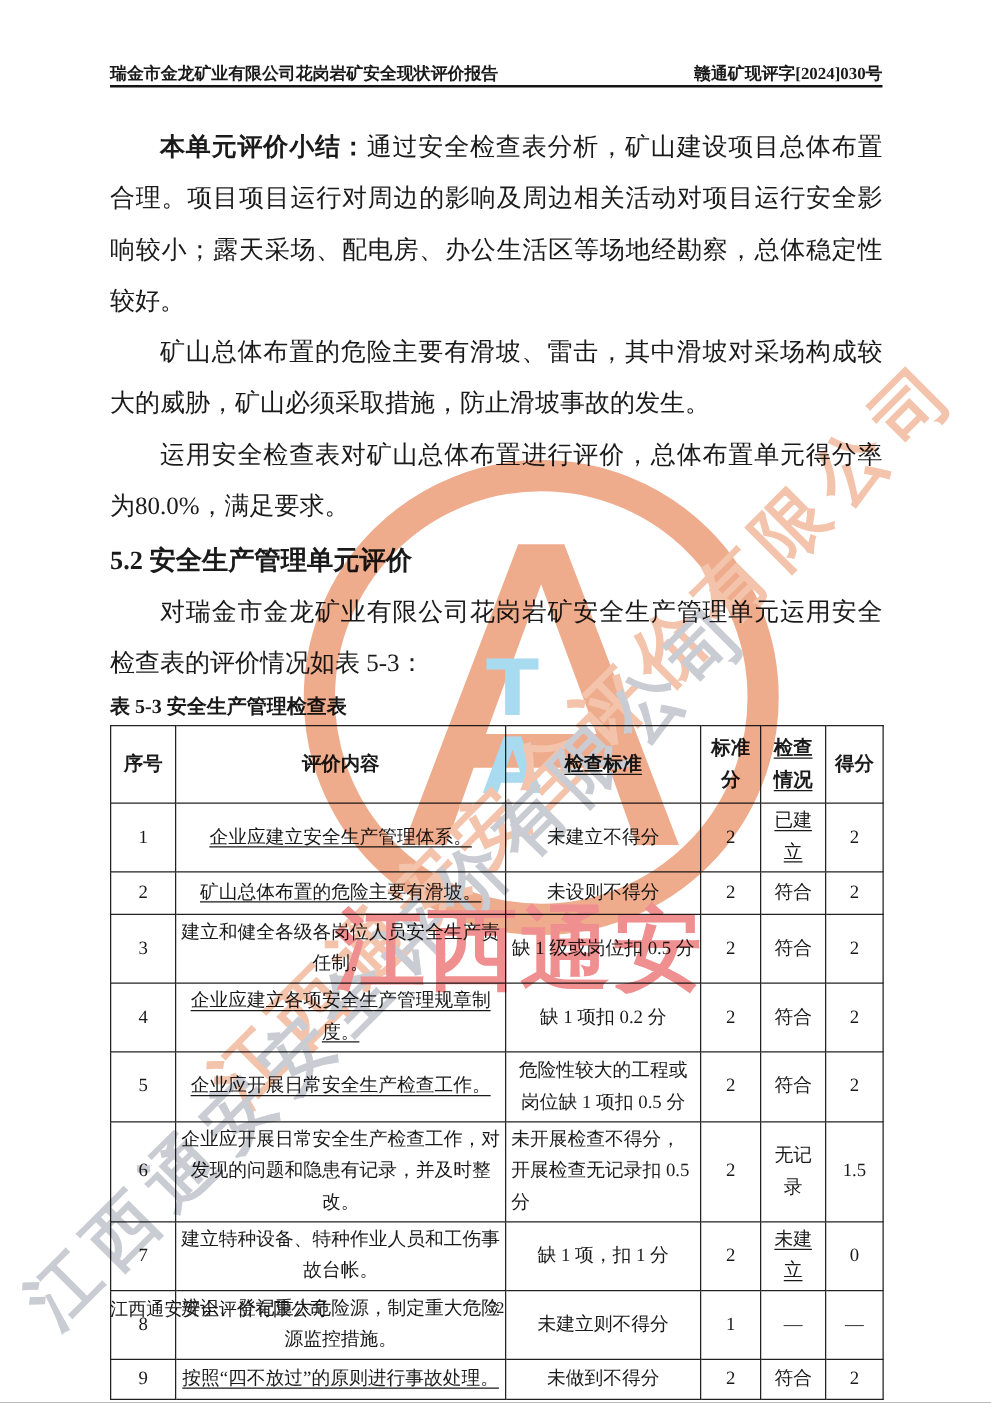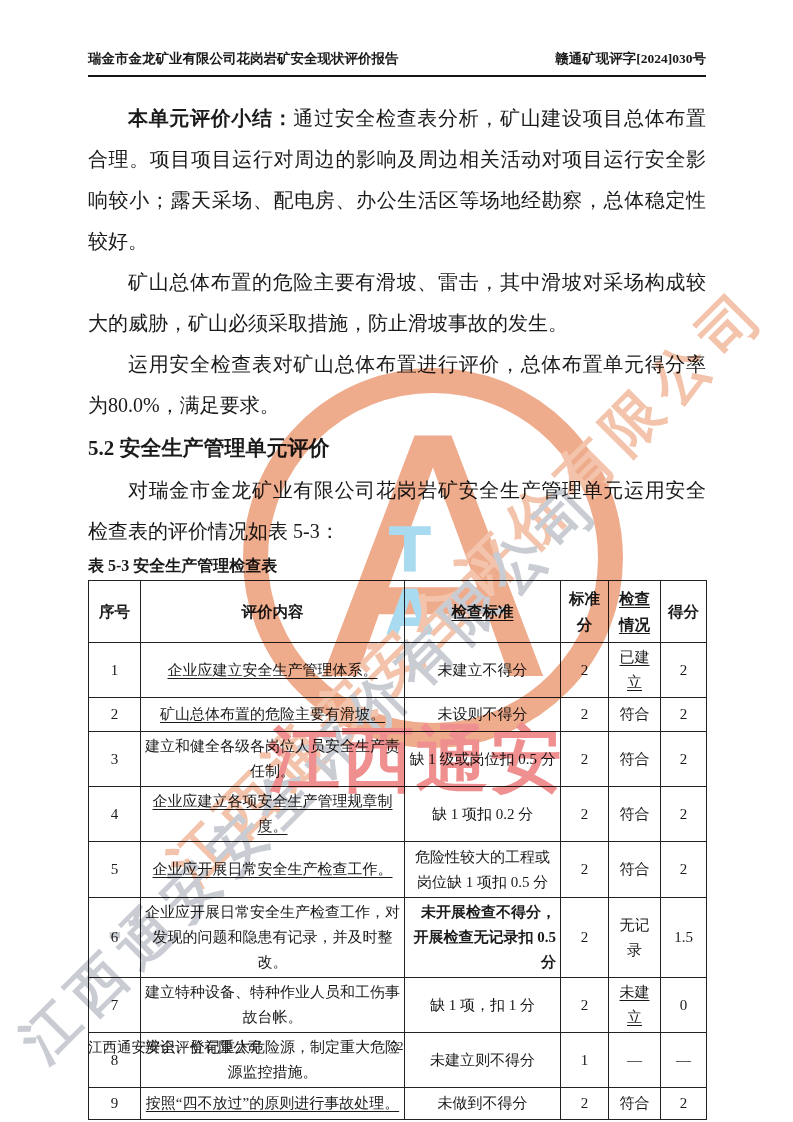"瑞金市金龙矿业有限公司花岗岩矿安全现状评价报告" .header { padding-bottom: 7px -> none }
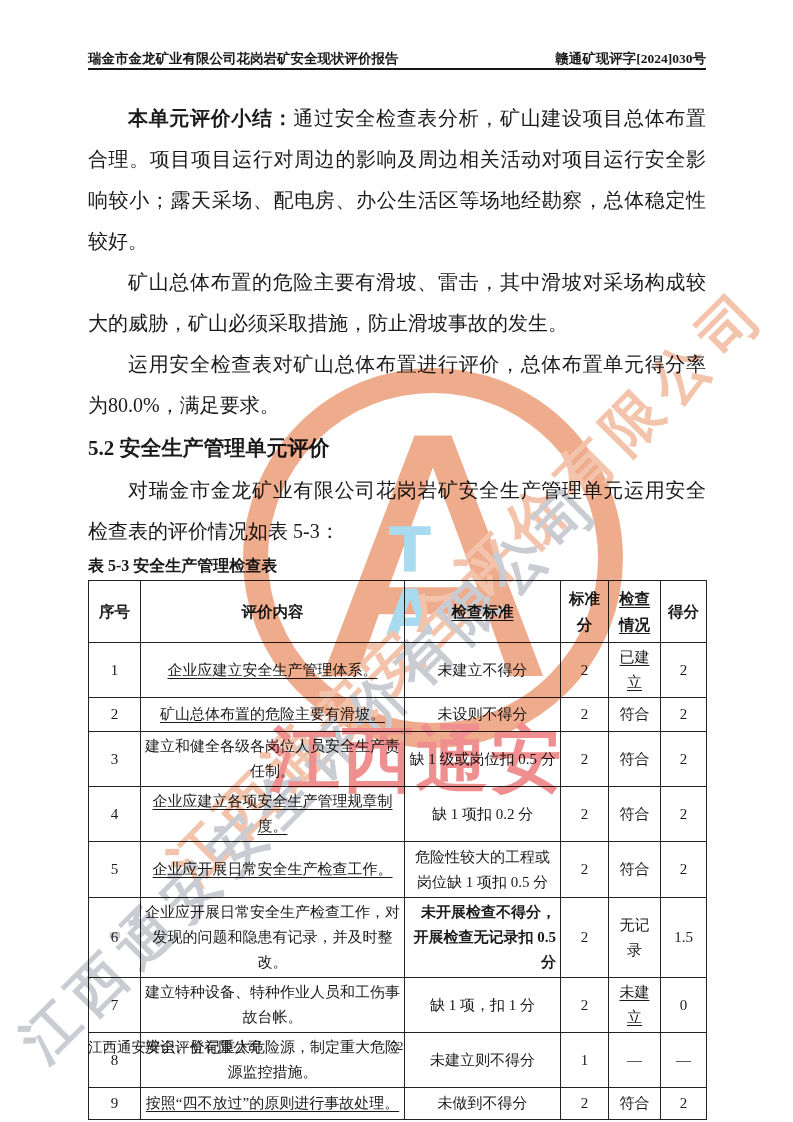"未开展检查不得分，开展检查无记录扣 0.5 分" td.cell-standard.ta-left { font-weight: bold -> none; text-align: right -> left }
